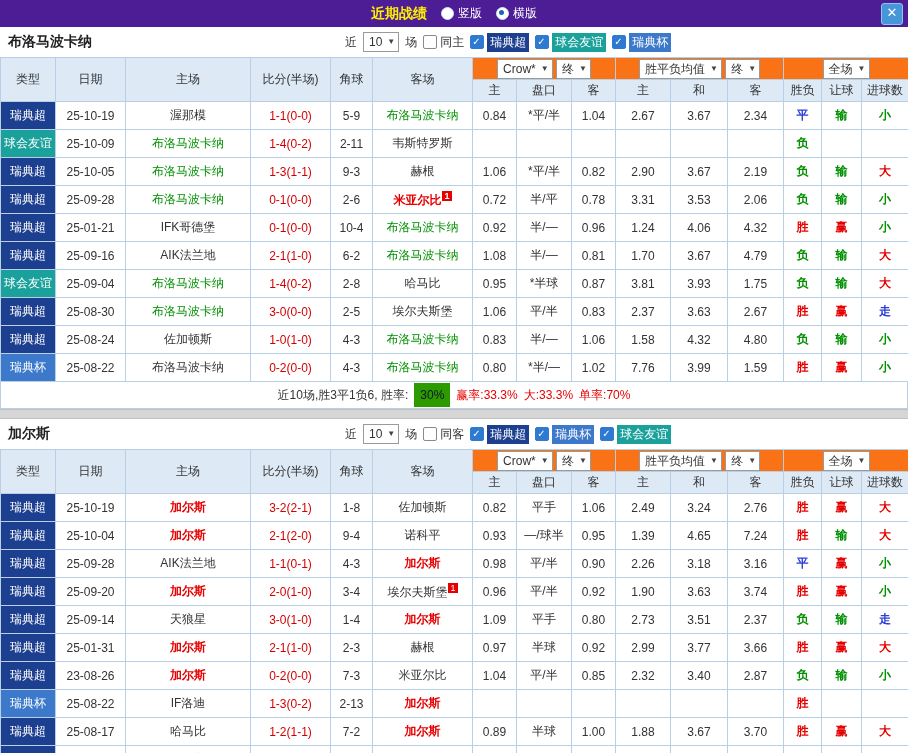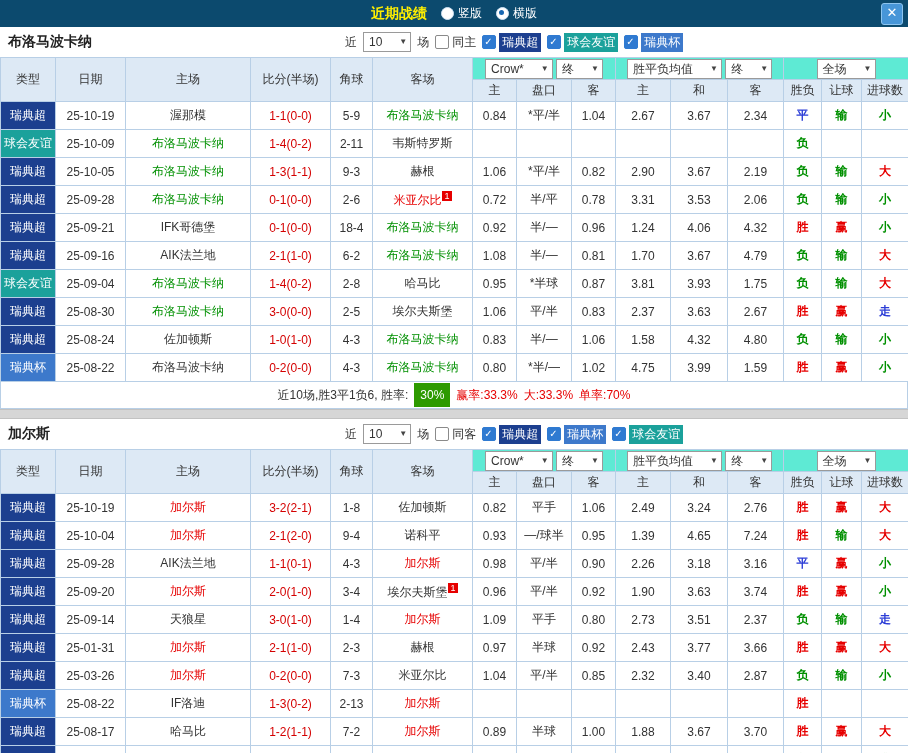"近期战绩" .topbar { background: #0c4a6e -> #4c1d95 }
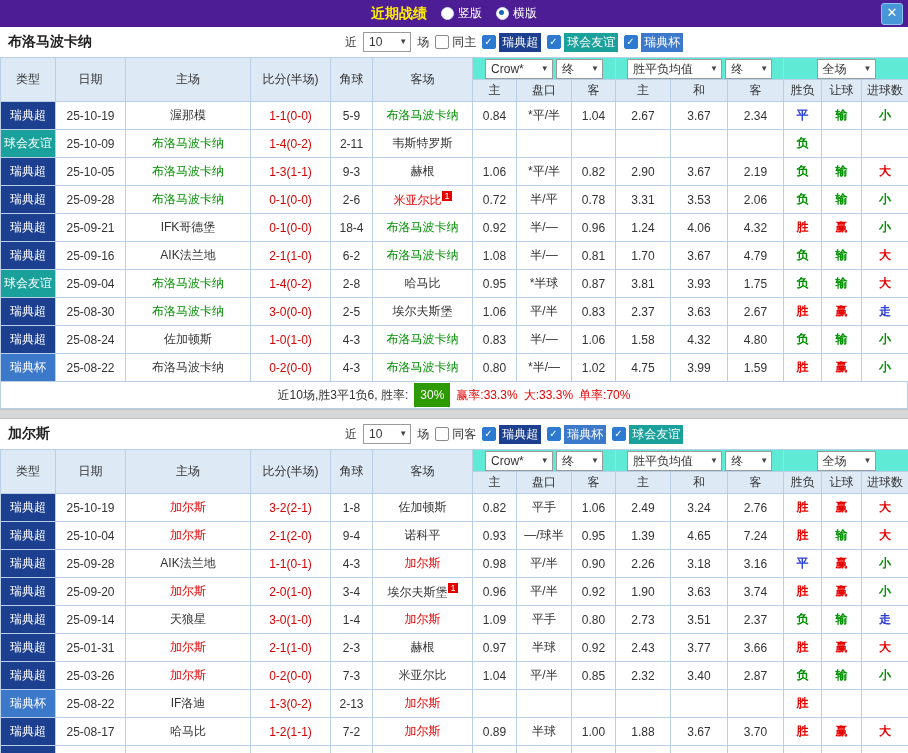"10" .dd { gap: 17px -> 5px }
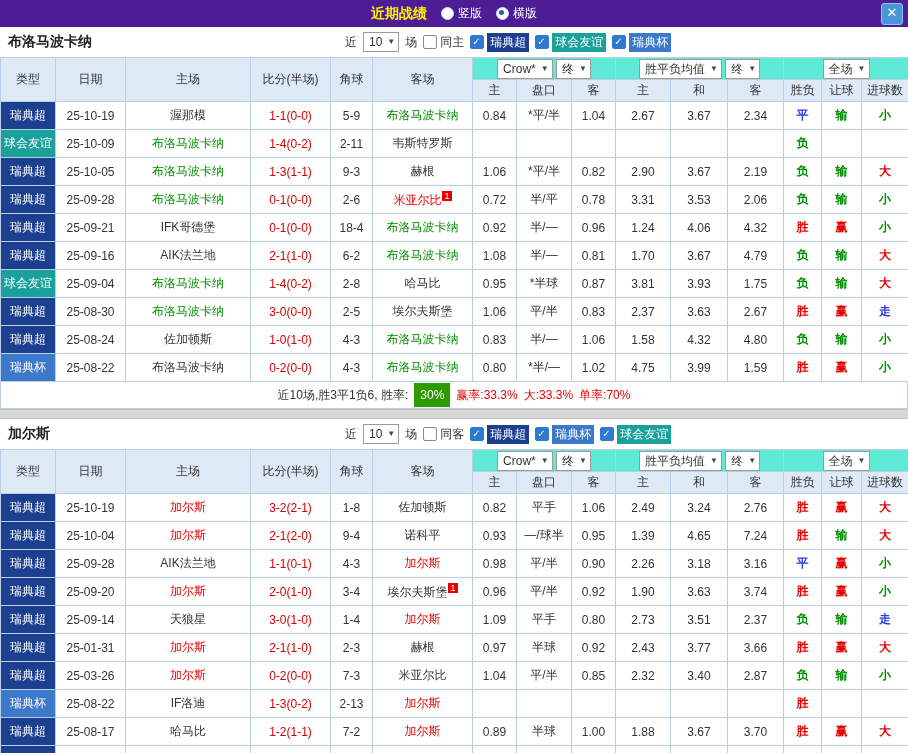"Crow*" table.mt thead td.ddcell { background: #5eead4 -> #f97316 }
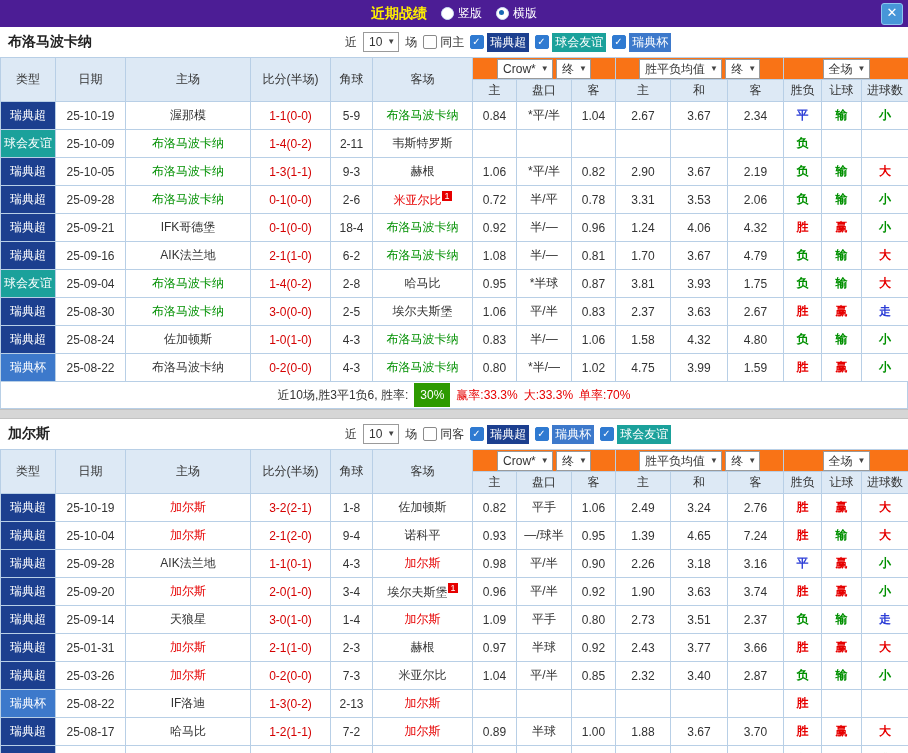"米亚尔比 1" .t-red { font-weight: none -> bold }
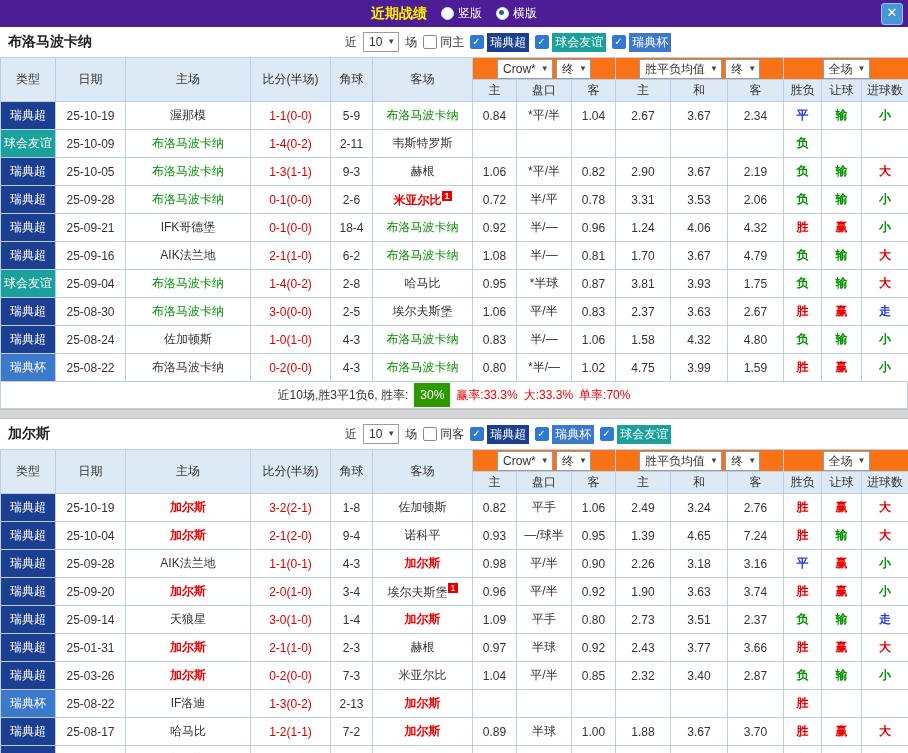"25-09-21" td { text: 25-09-21 -> 25-01-21 }
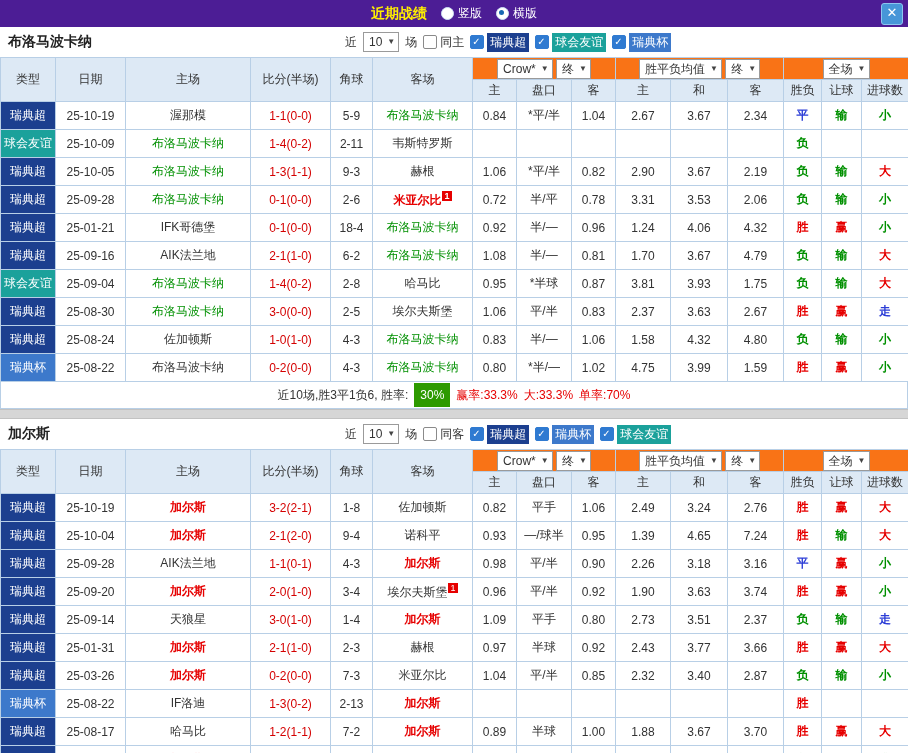"18-4" td { text: 18-4 -> 10-4 }
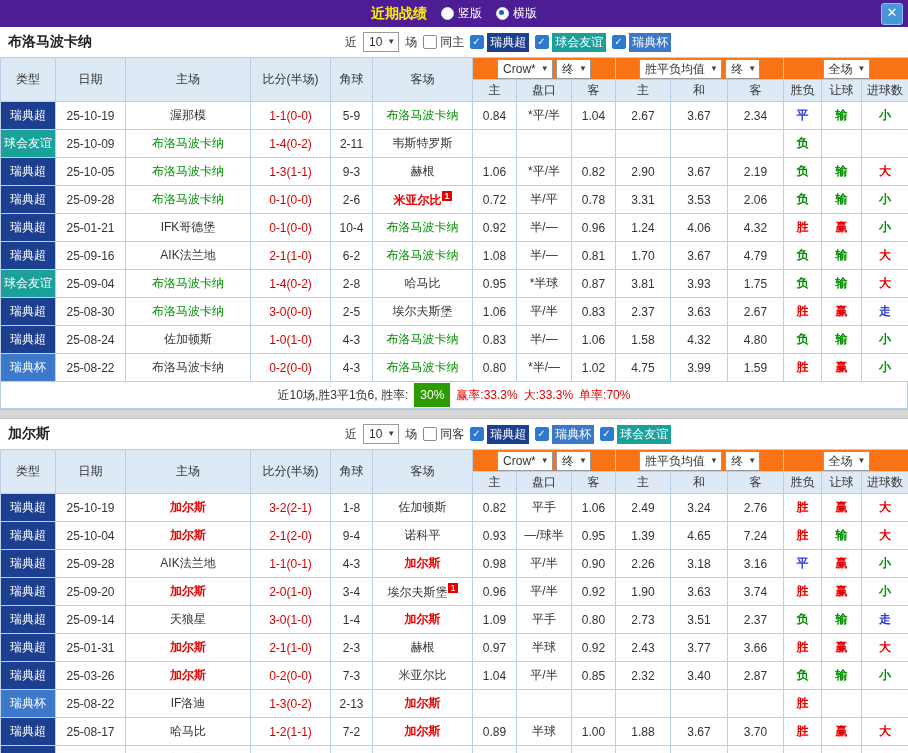"4.75" td { text: 4.75 -> 7.76 }
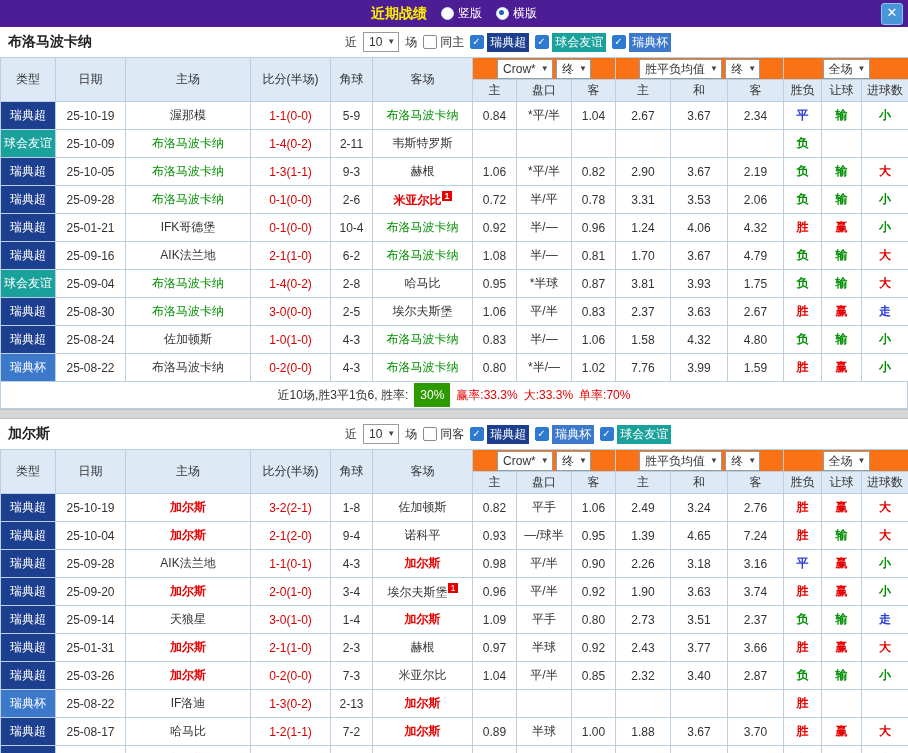"30%" .rate-badge { color: #ffffff -> #0f172a }
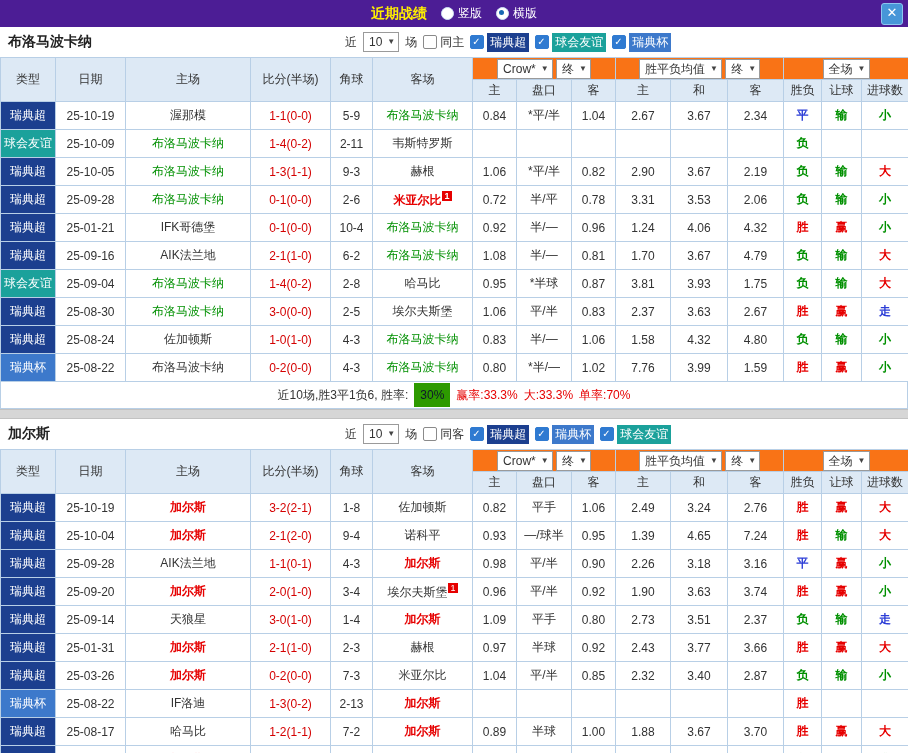"2.43" td { text: 2.43 -> 2.99 }
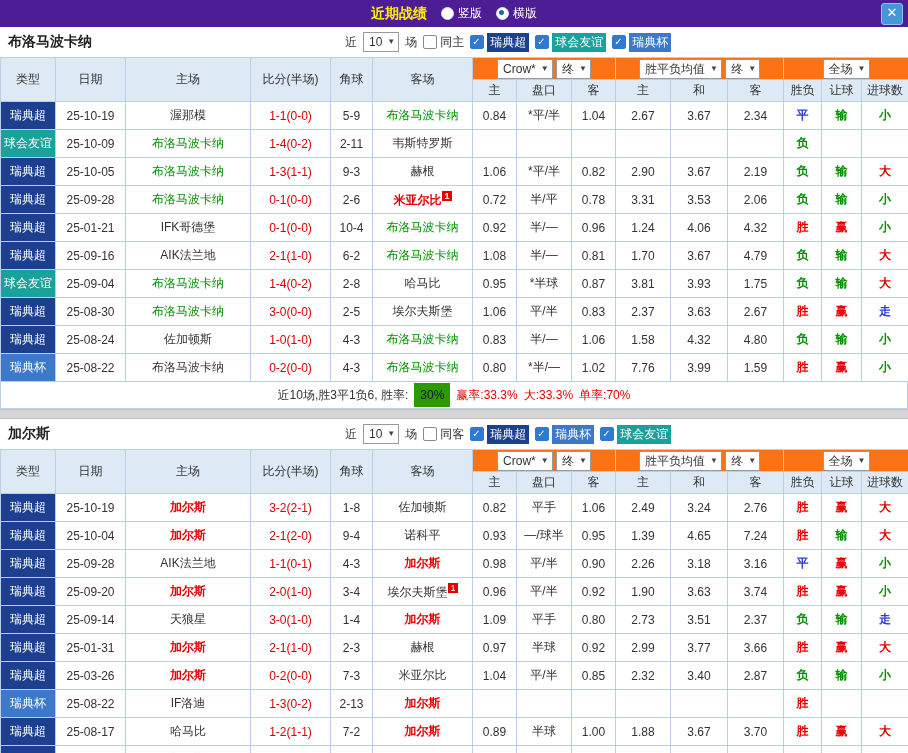"25-03-26" td { text: 25-03-26 -> 23-08-26 }
